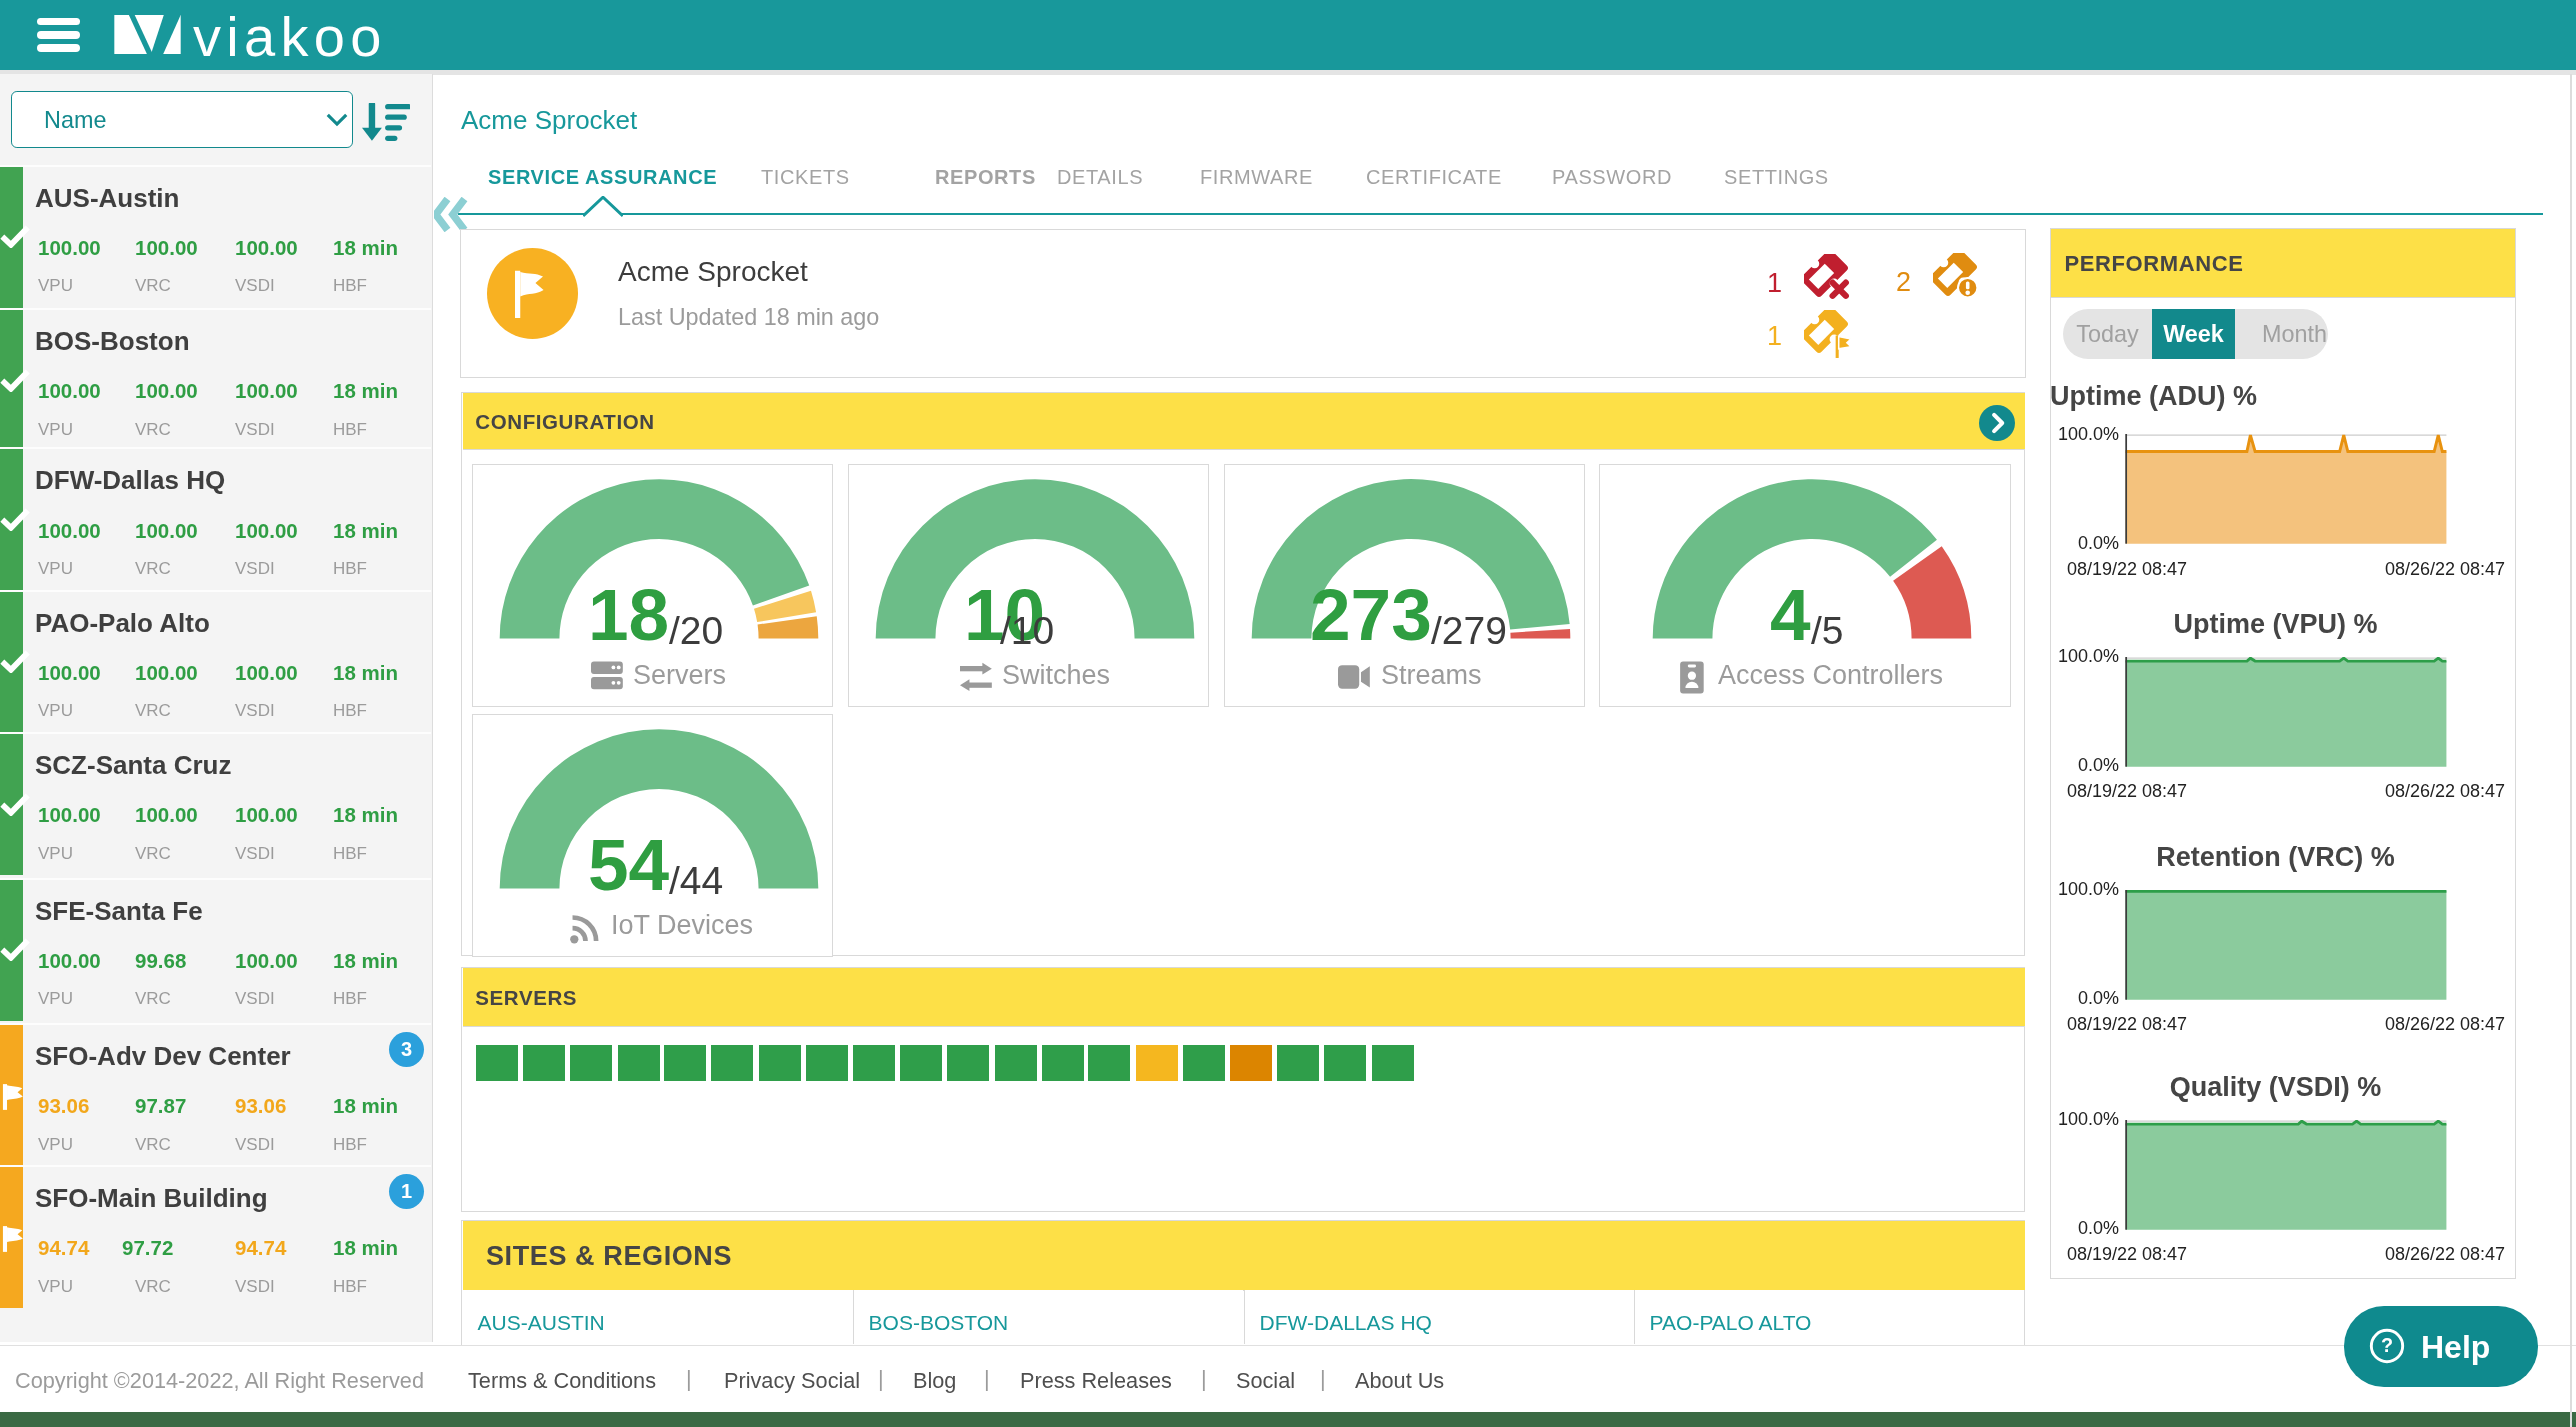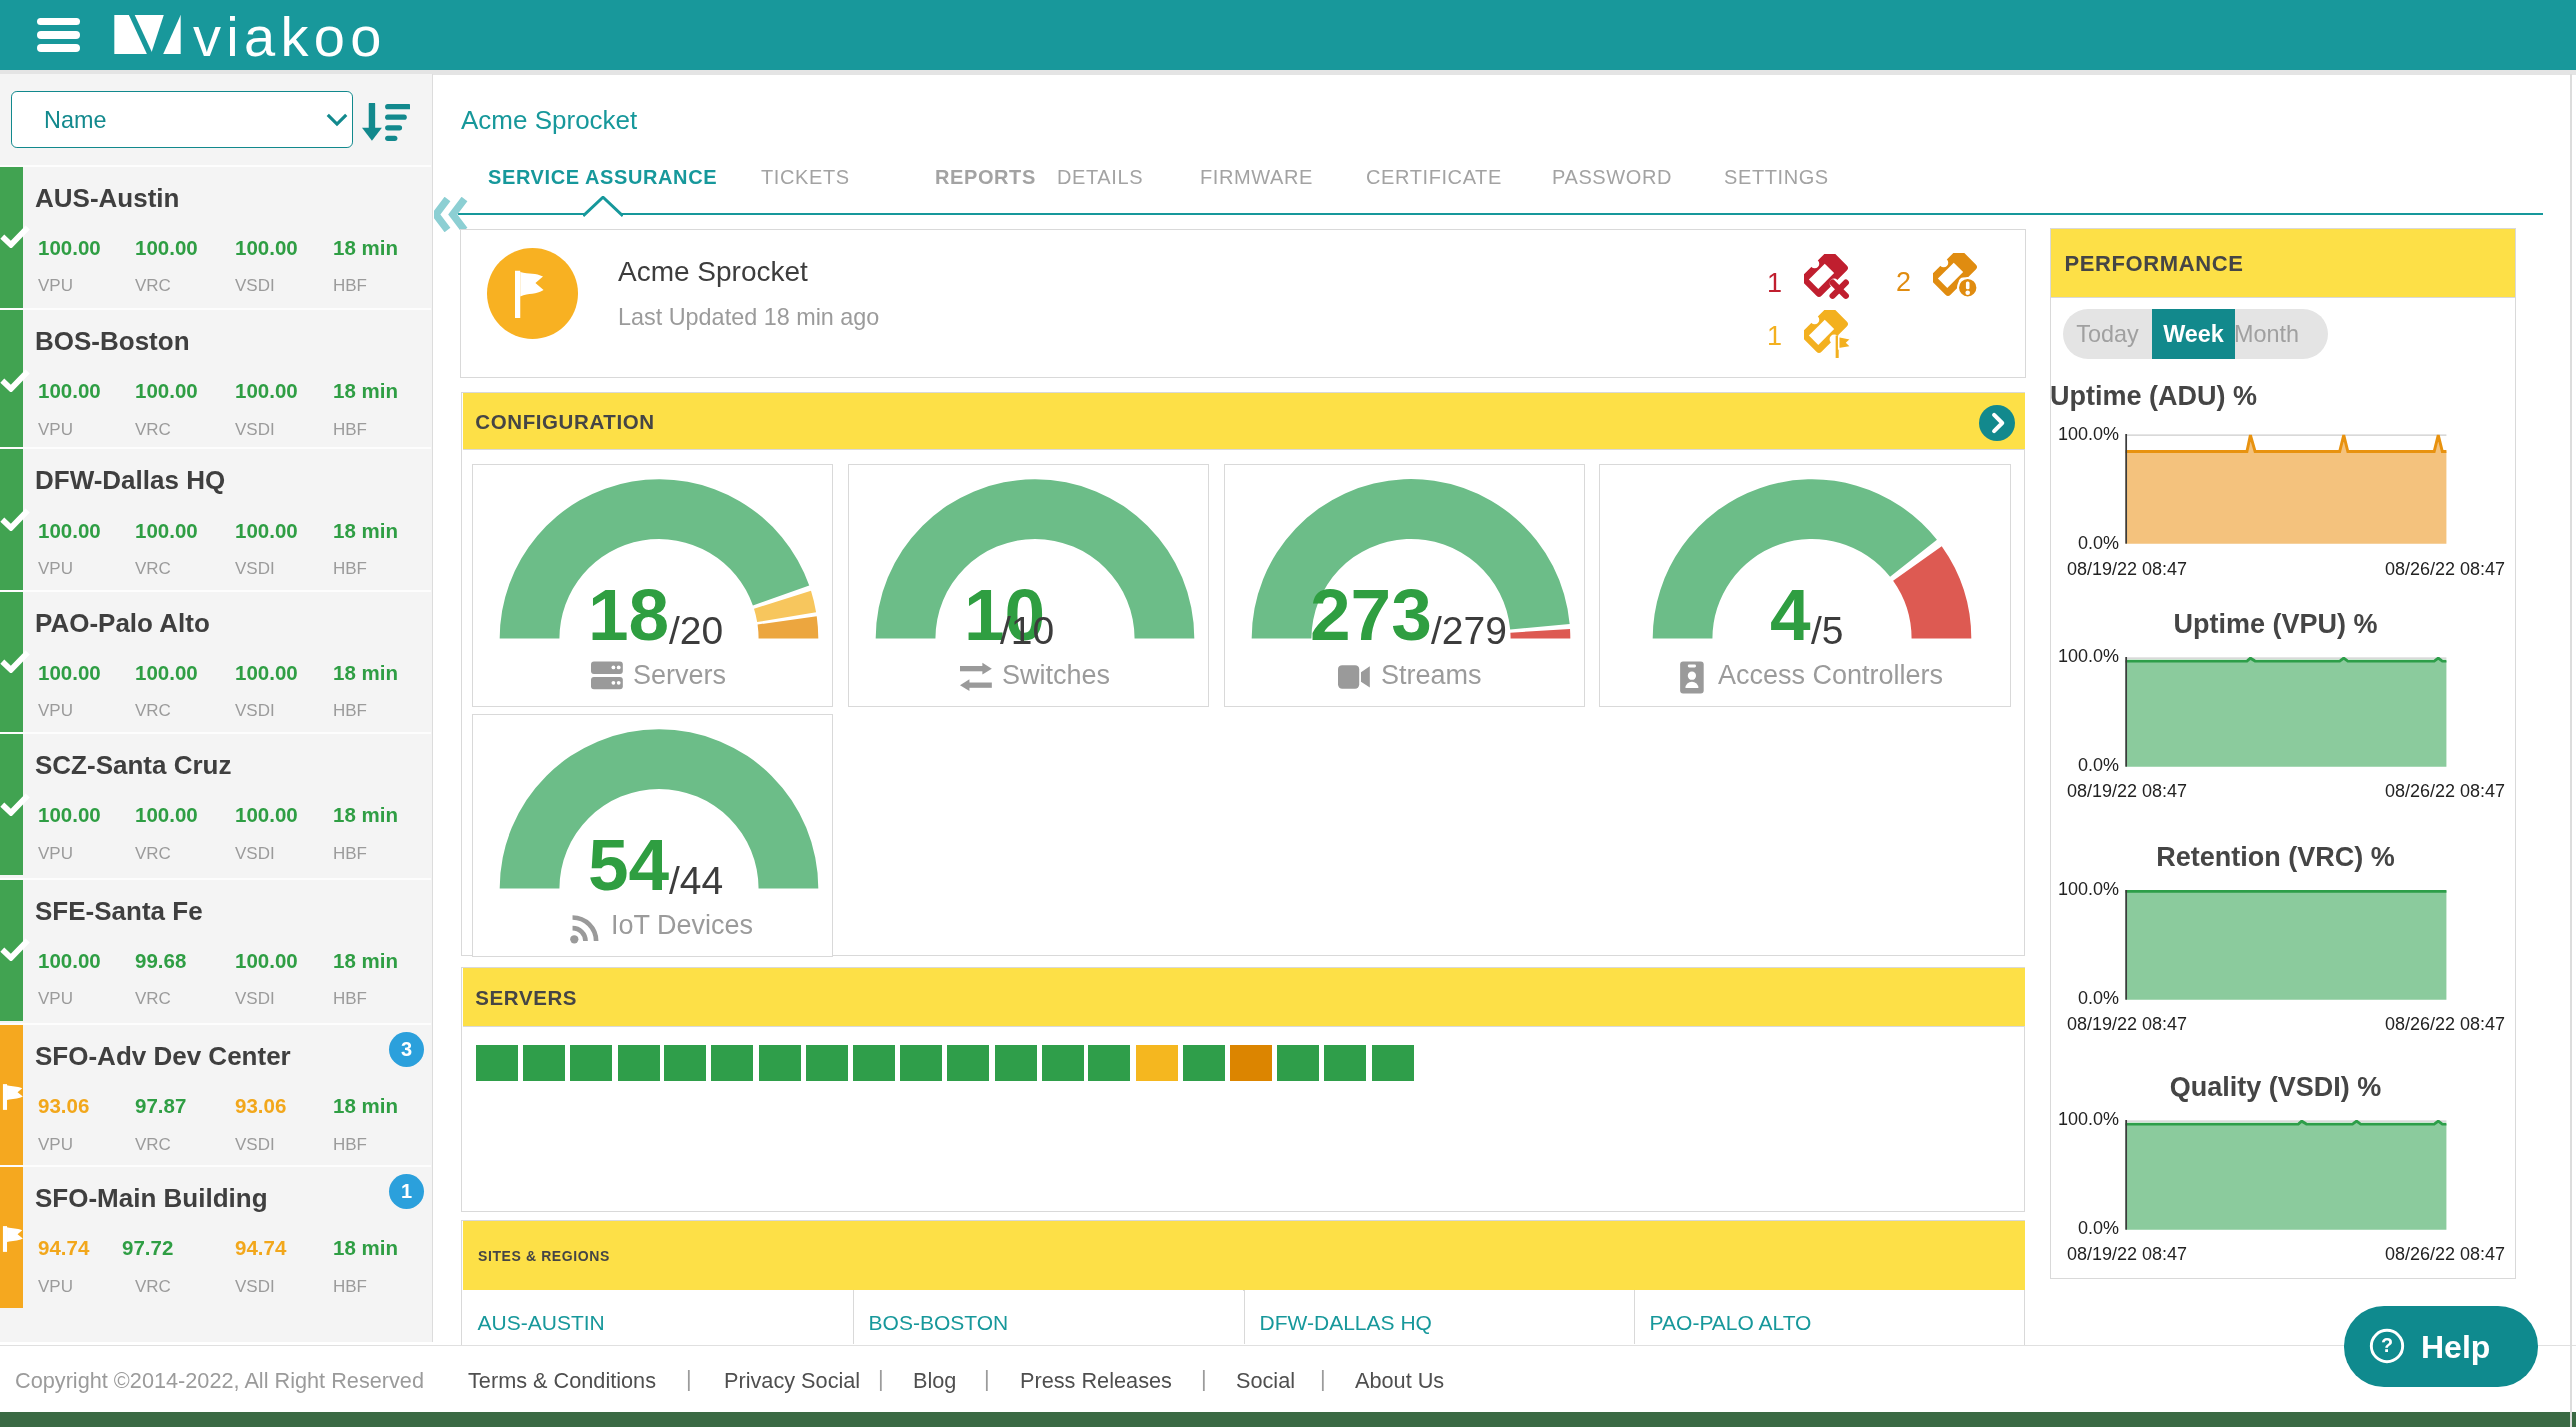"Month" div.abs { text-align: left -> right }
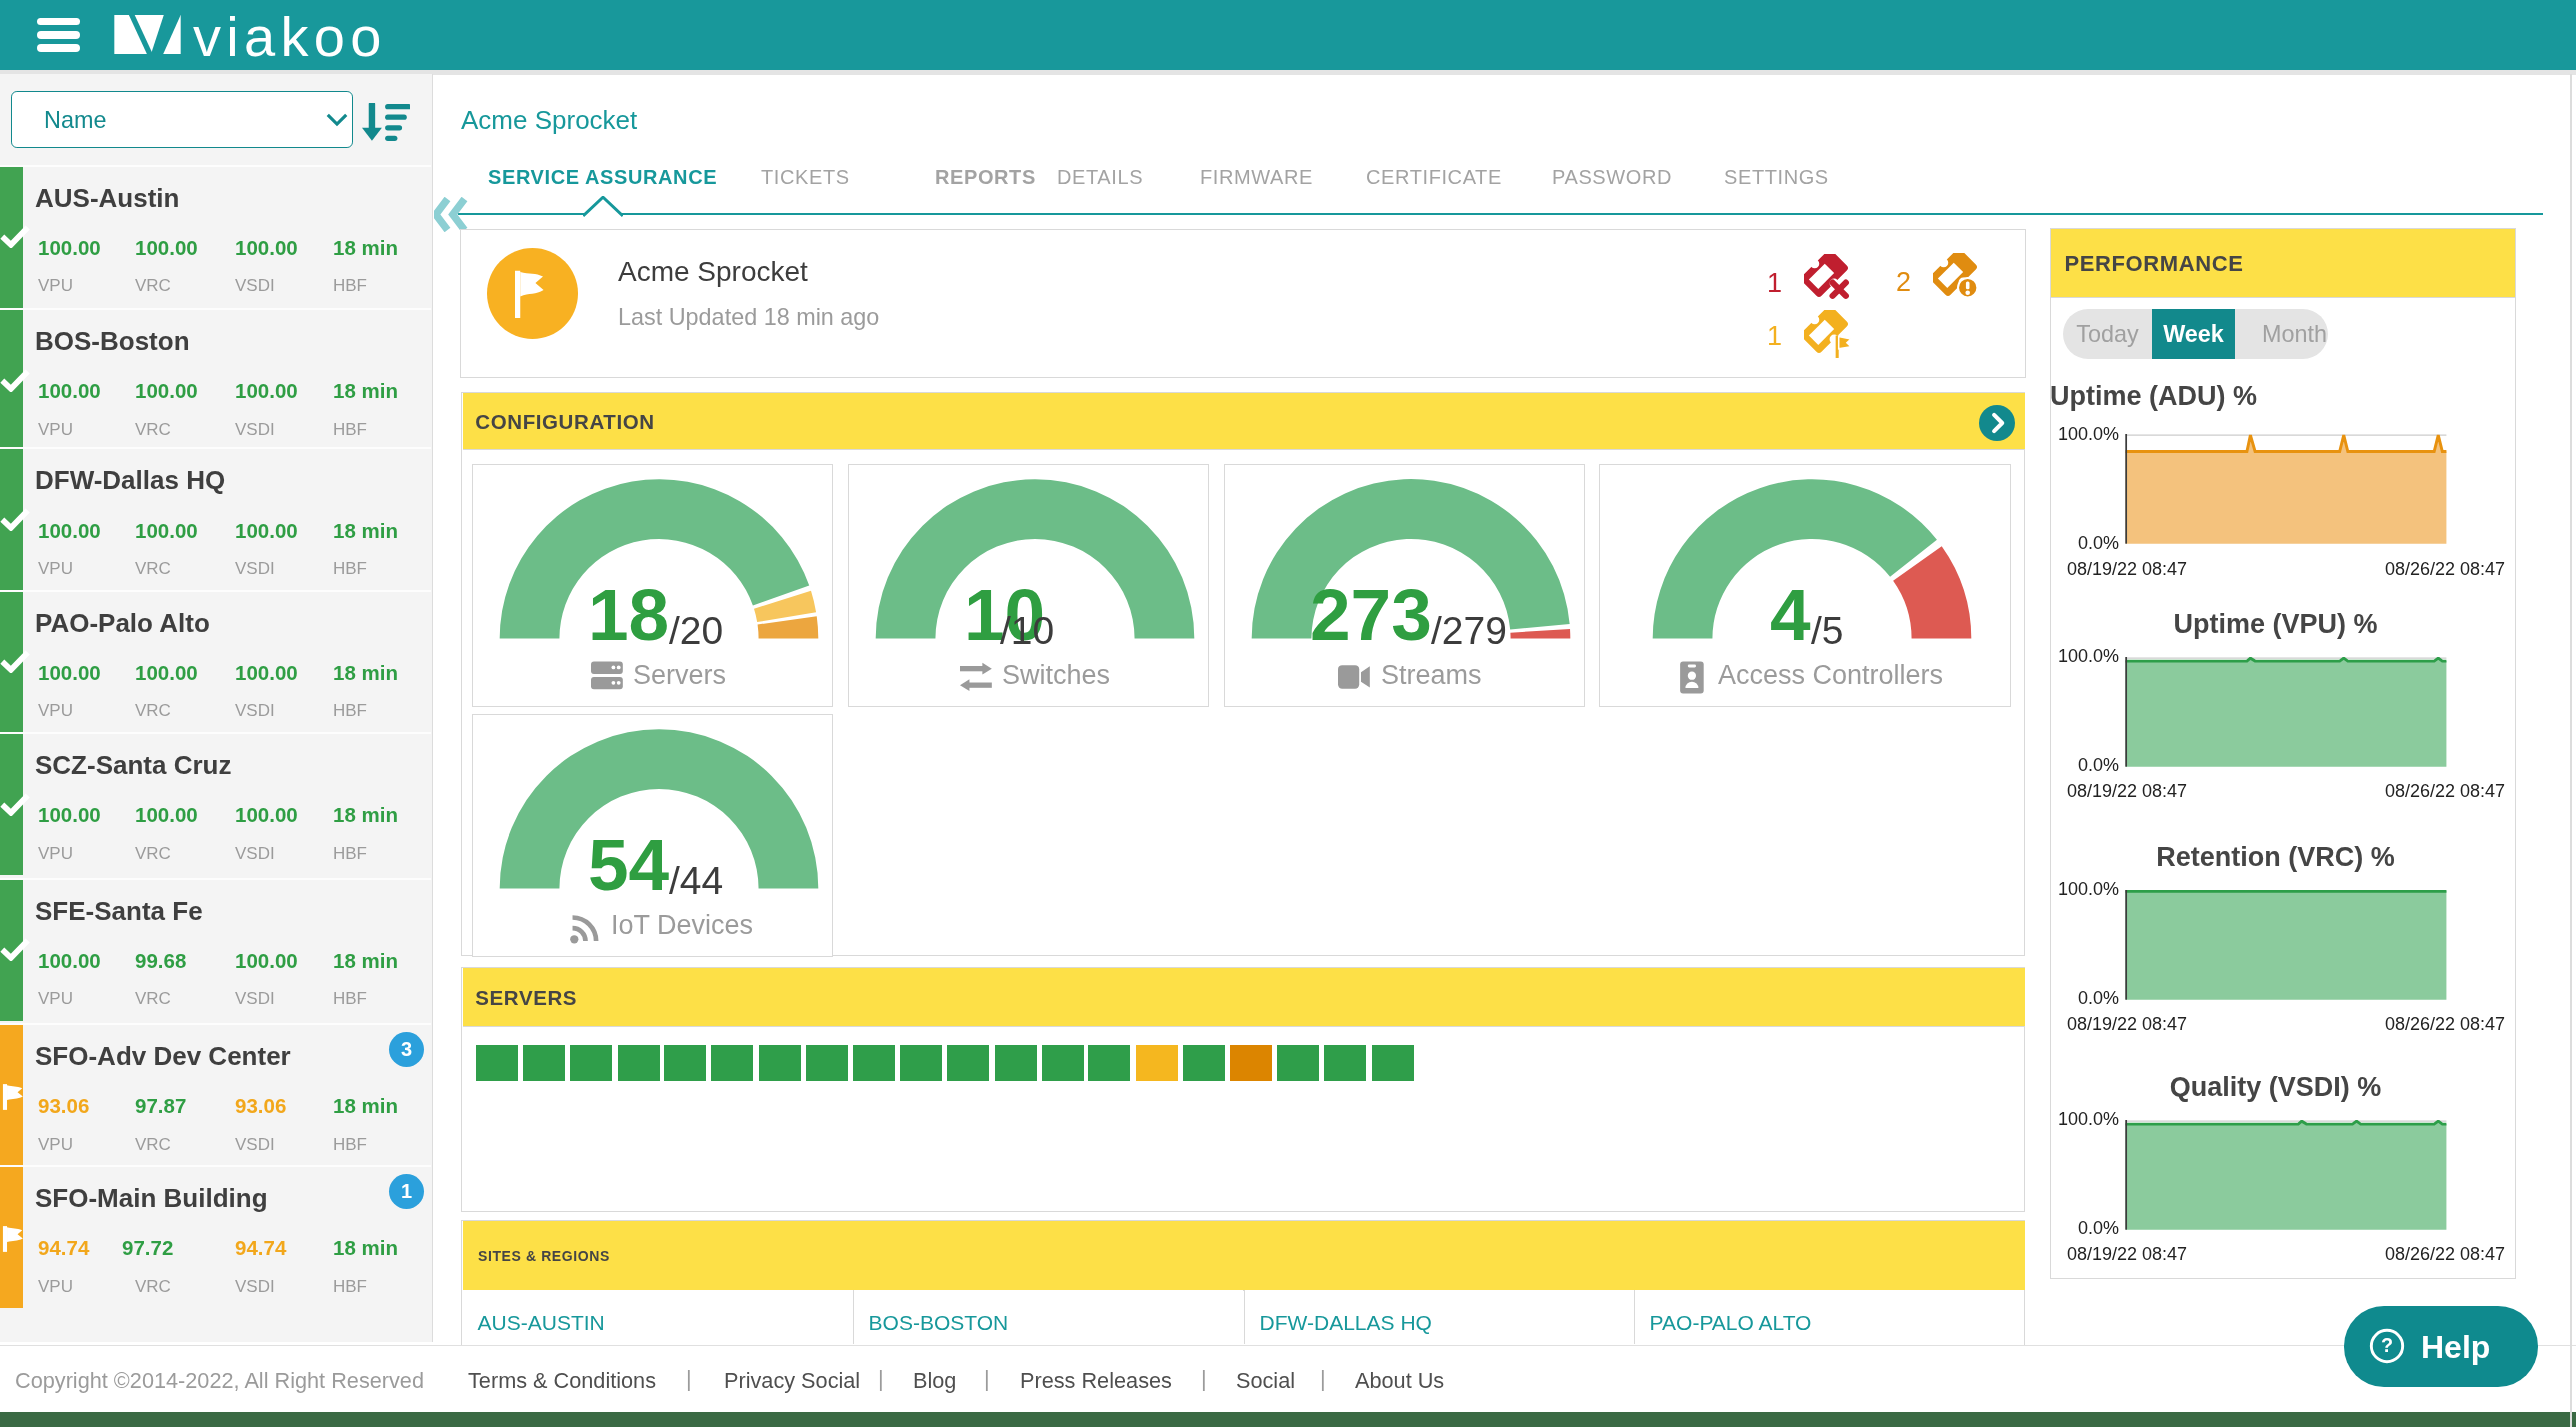"SITES & REGIONS" div.hdrbar { font-size: 14px -> 27px; padding-left: 15px -> 23px }
